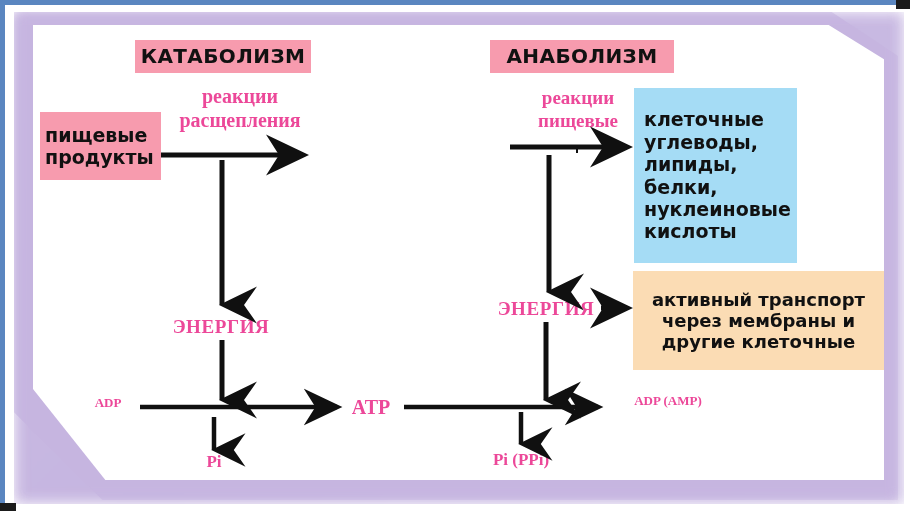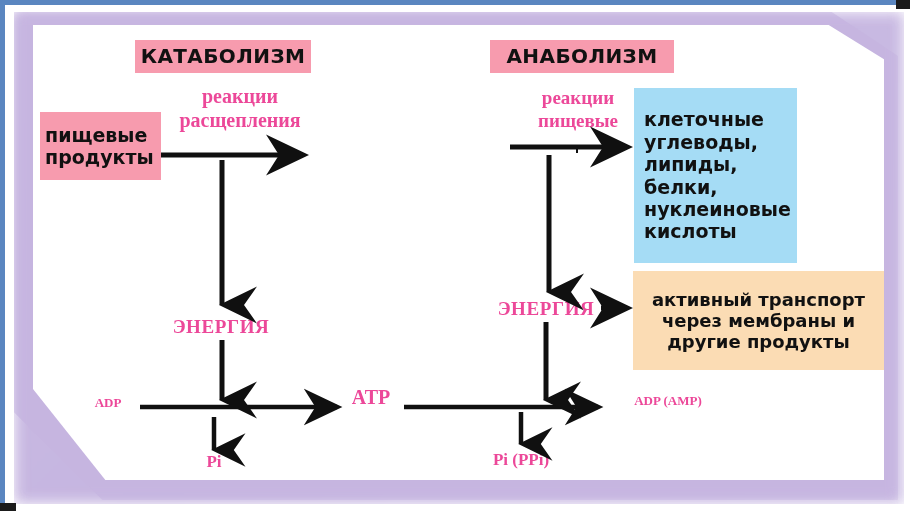"другие продукты" div { text: продукты -> клеточные }
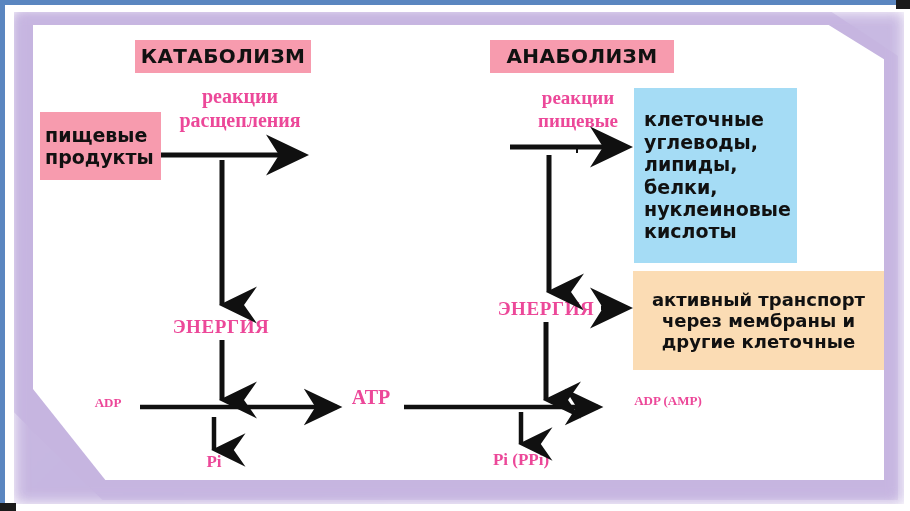"ATP" #atp-mid { top: 385px -> 395px }
